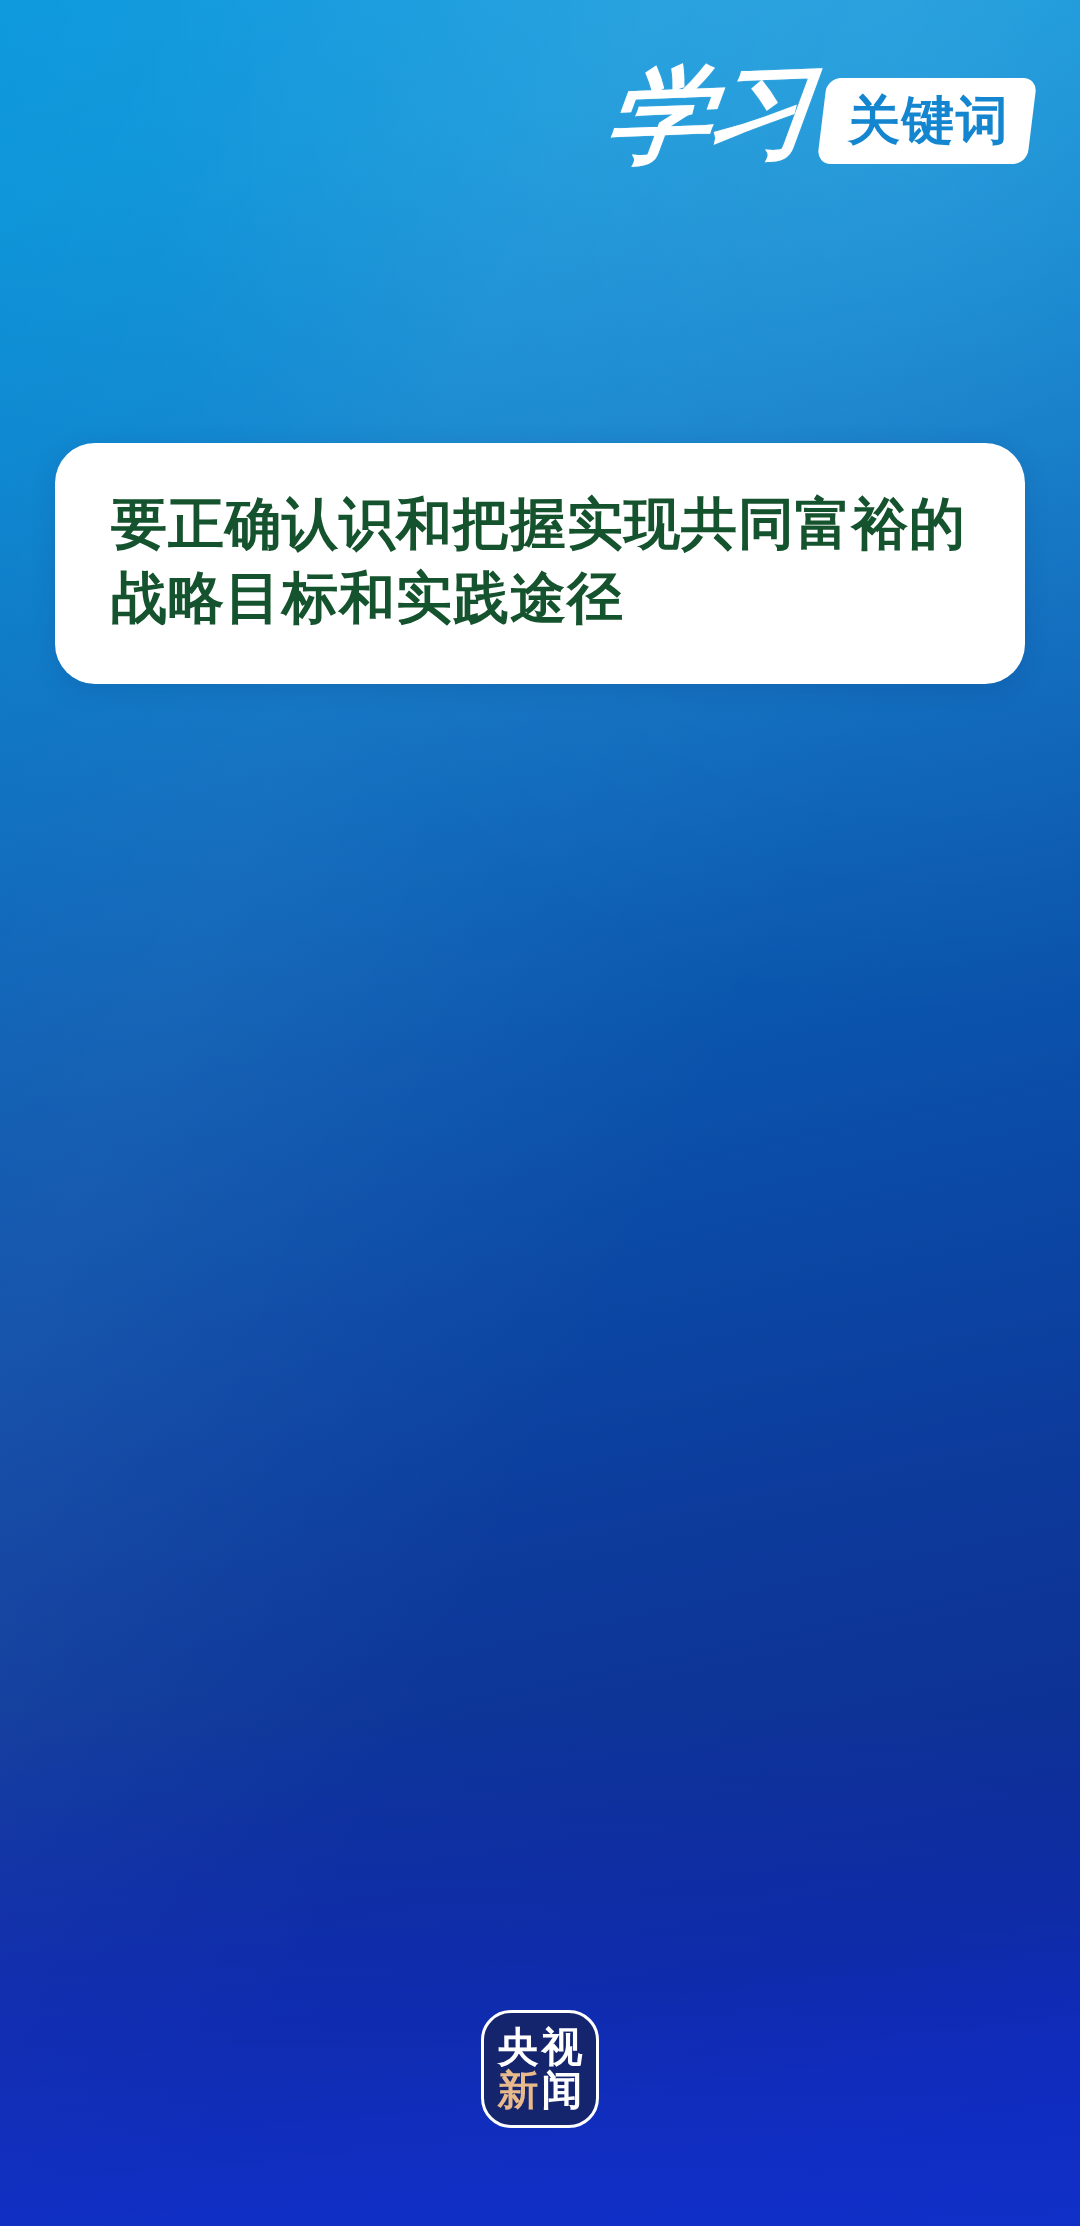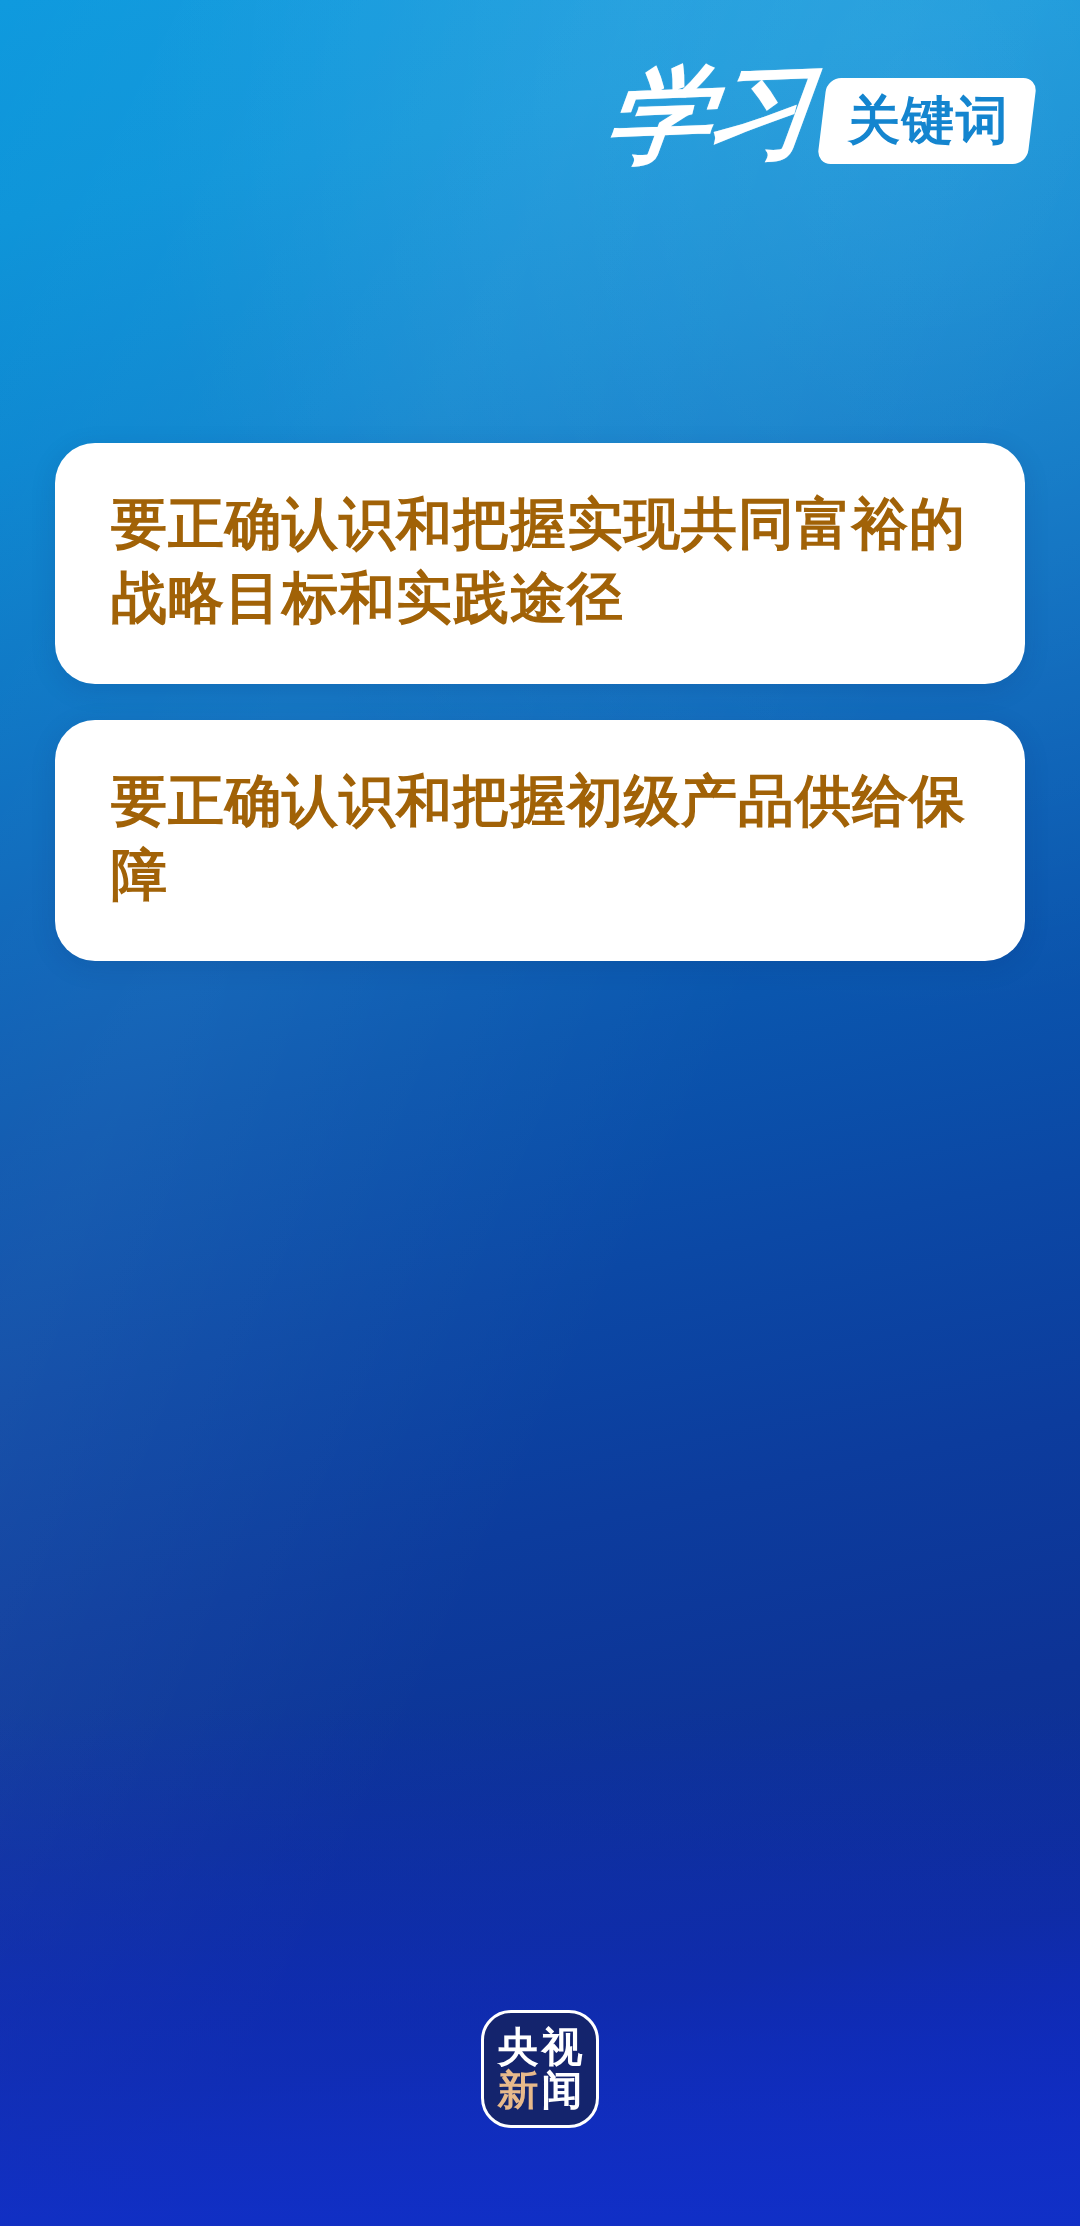"要正确认识和把握实现共同富裕的战略目标和实践途径" .card-text { color: #a16207 -> #14532d }
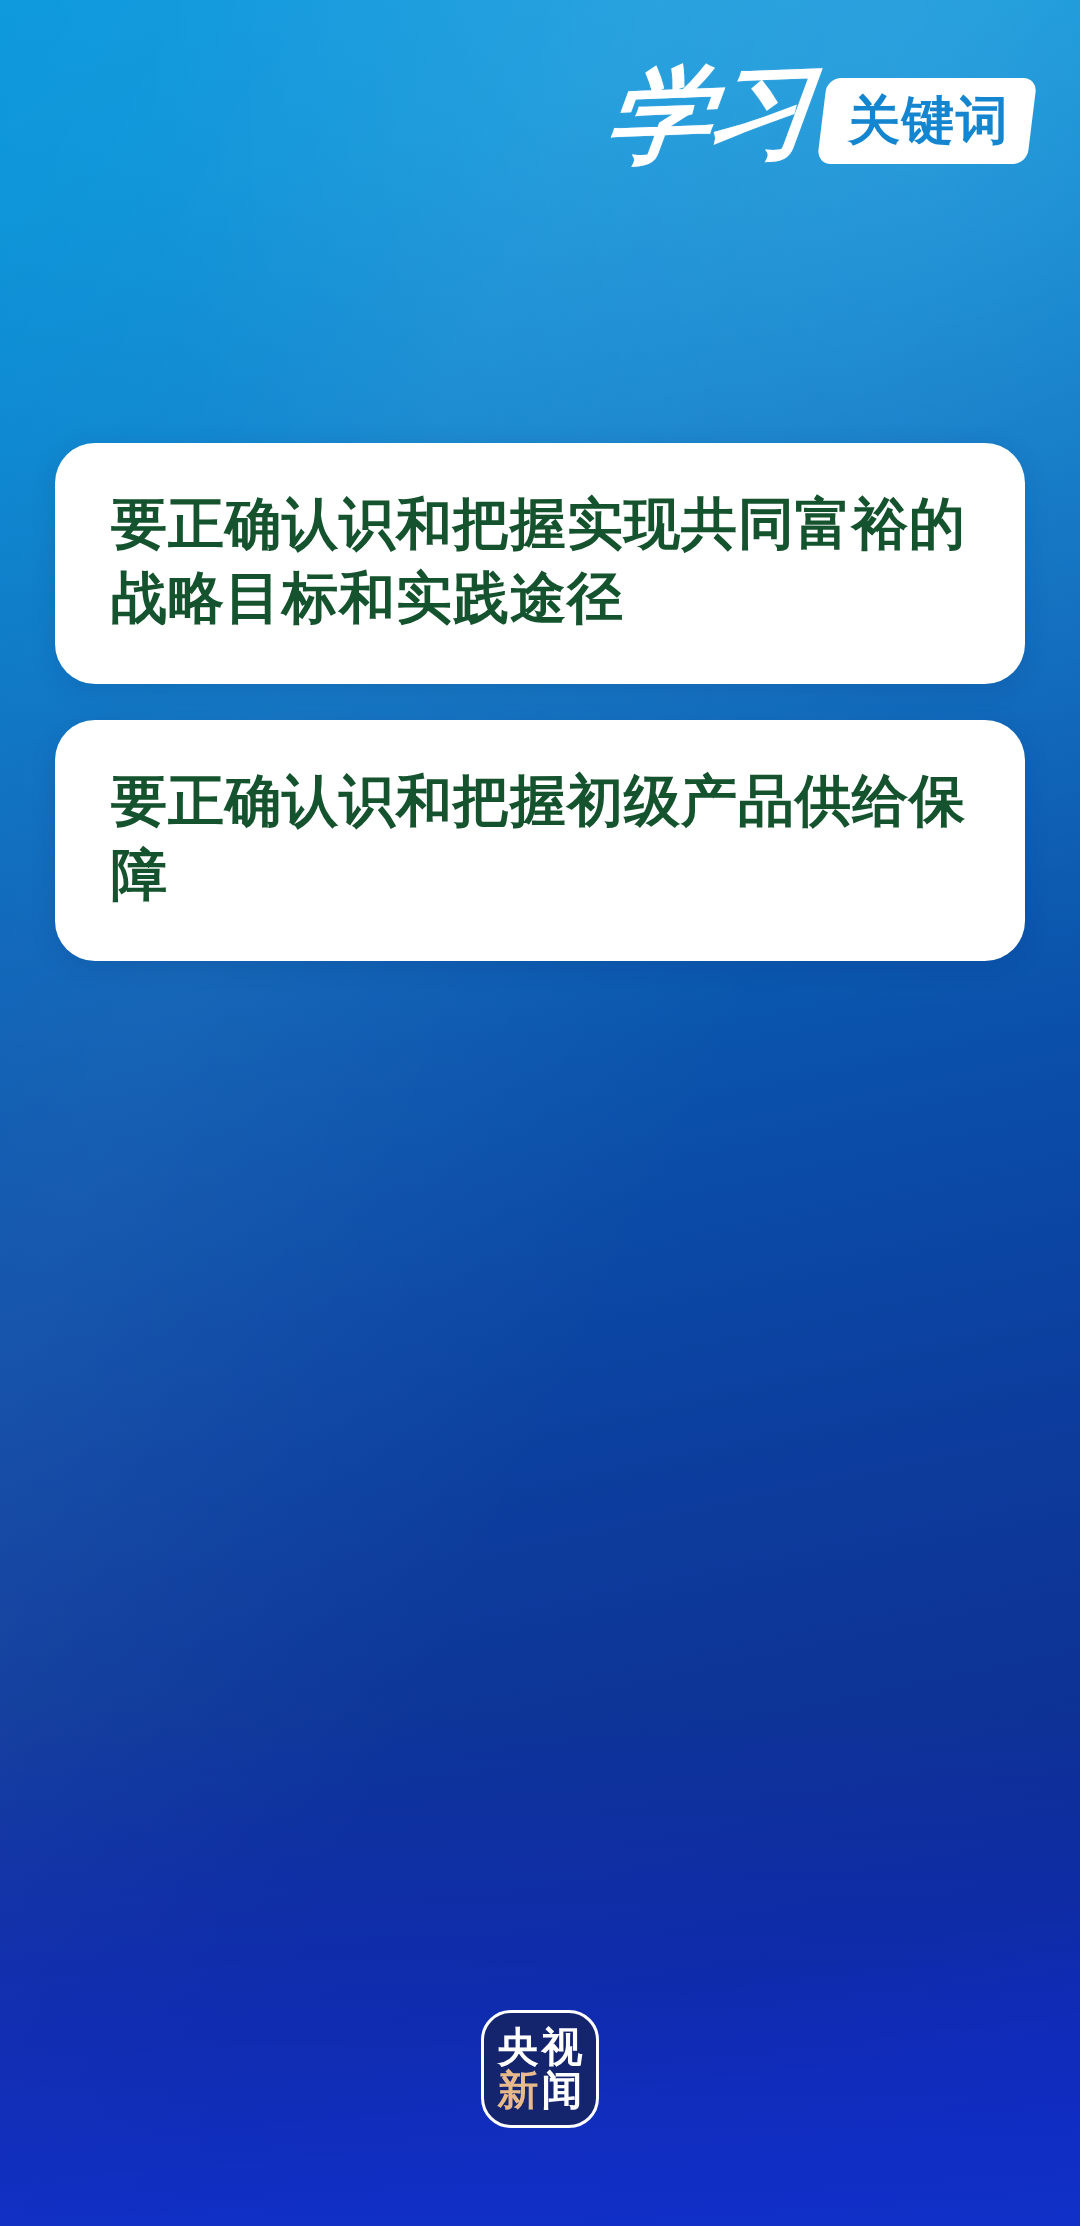"要正确认识和把握初级产品供给保障" div.card { html: <div> <div>要正确认识和把握初级产品供给保障</div> </div> -> none }
